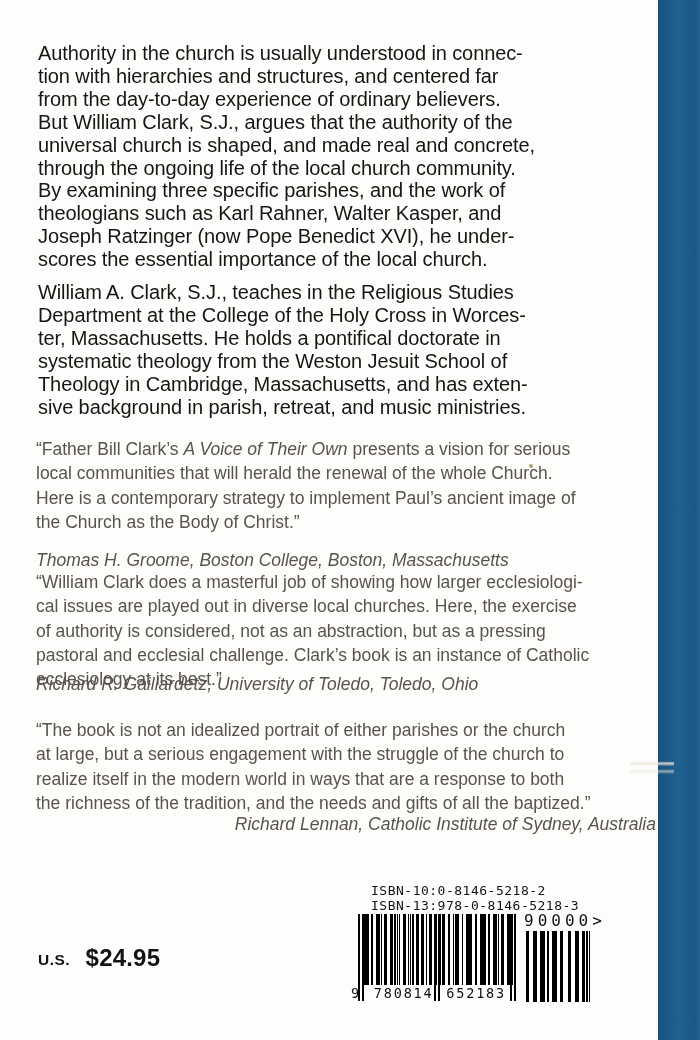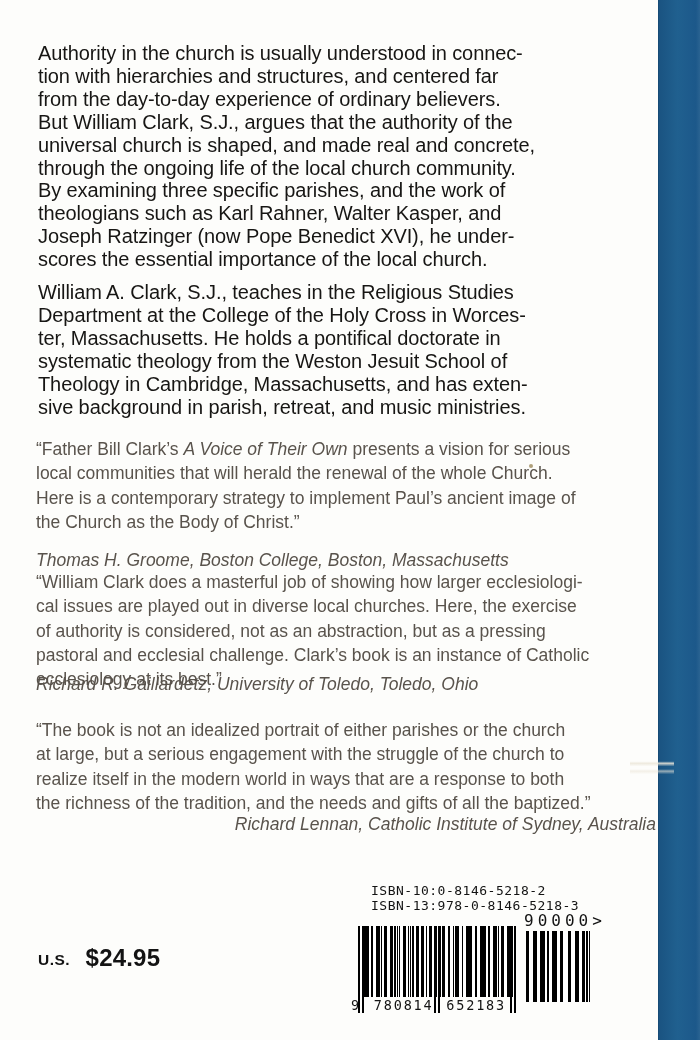"9 780814 652183" .bc-main { top: 14px -> 2px }
